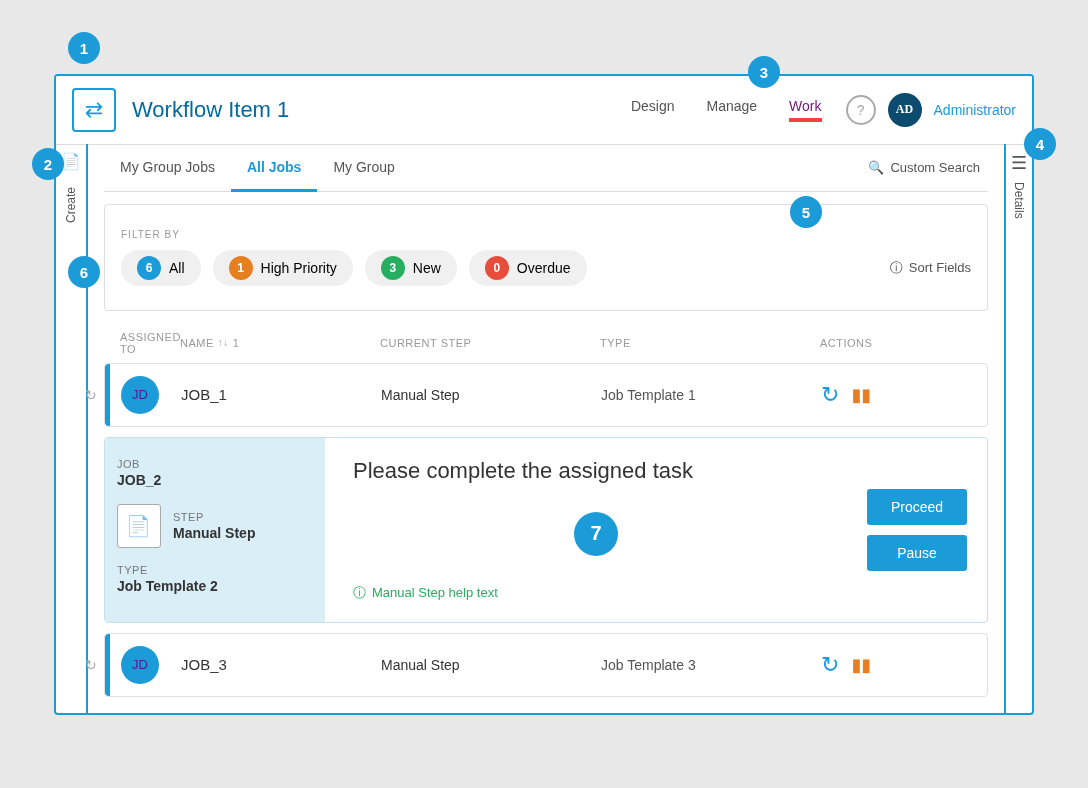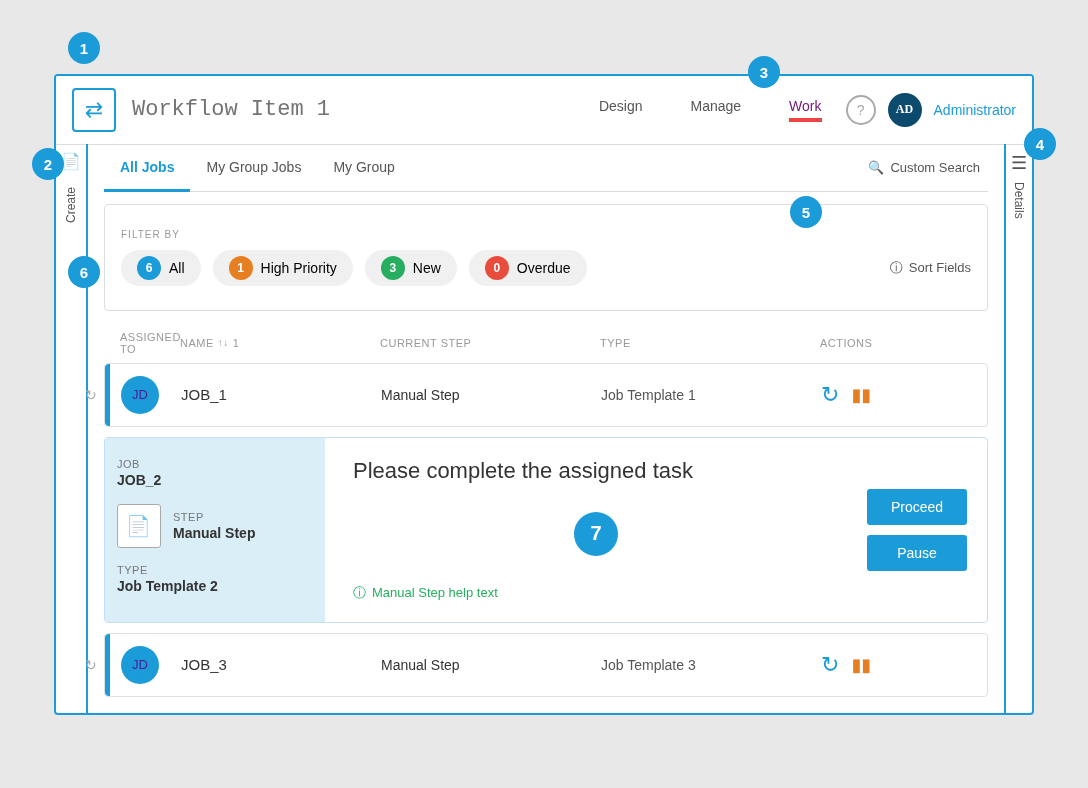"Workflow Item 1" .header-title { color: #737373 -> #0369a1; font-family: Liberation Mono, monospace -> none }
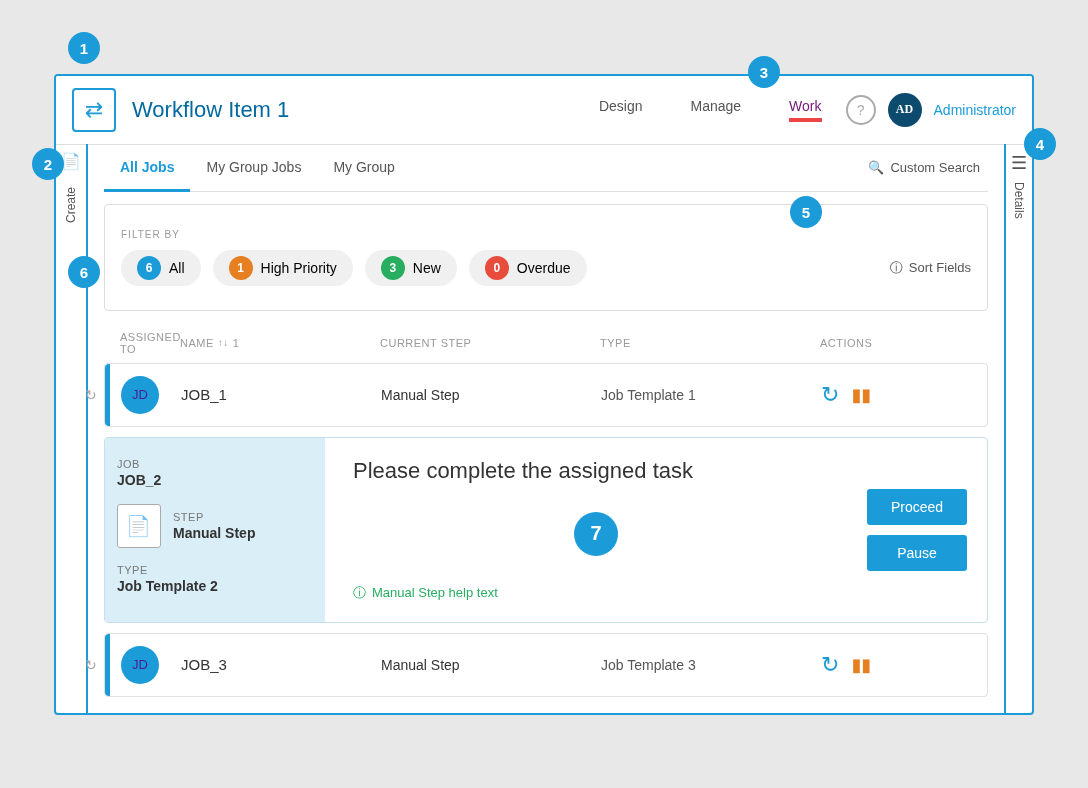"Design" .header-nav { gap: 48px -> 32px }
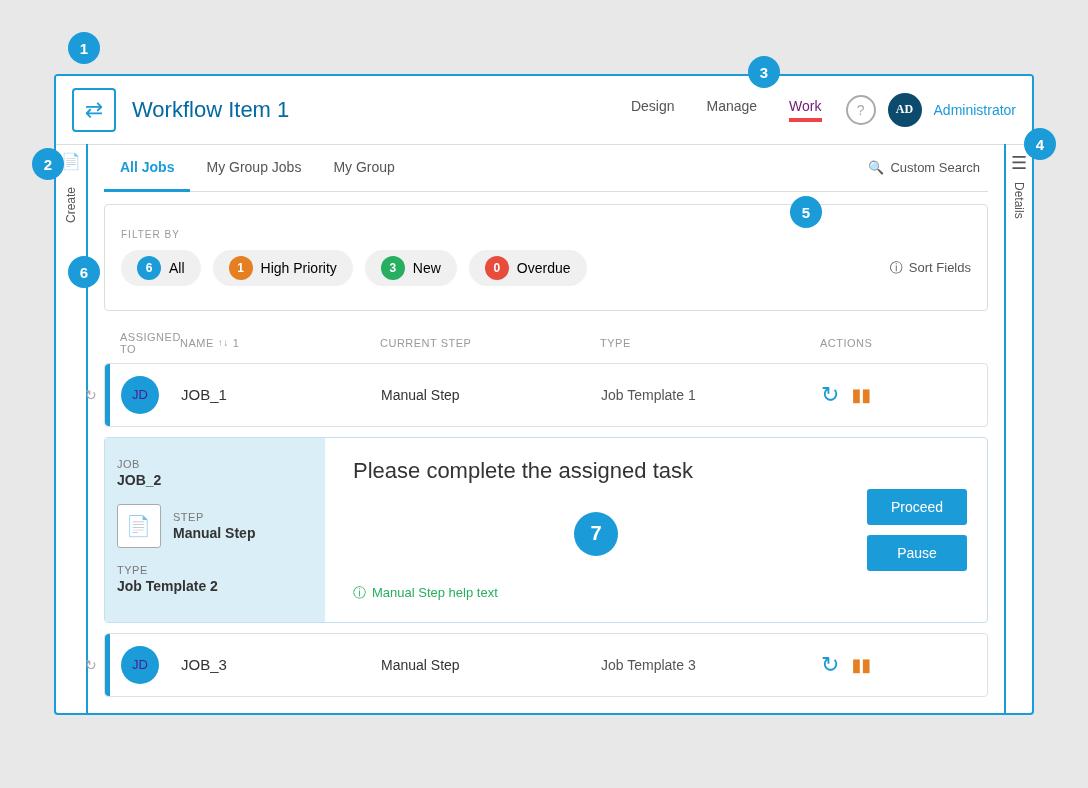"All Jobs" span.tab { order: before "My Group Jobs" -> after "My Group Jobs" }
